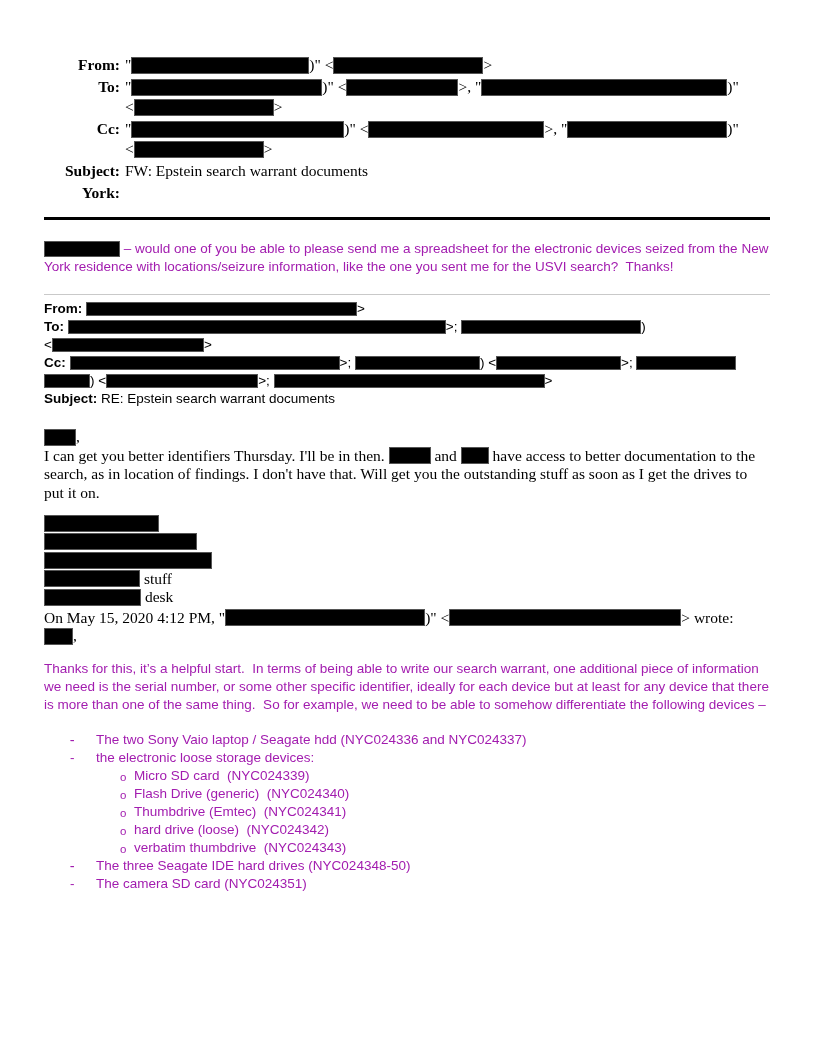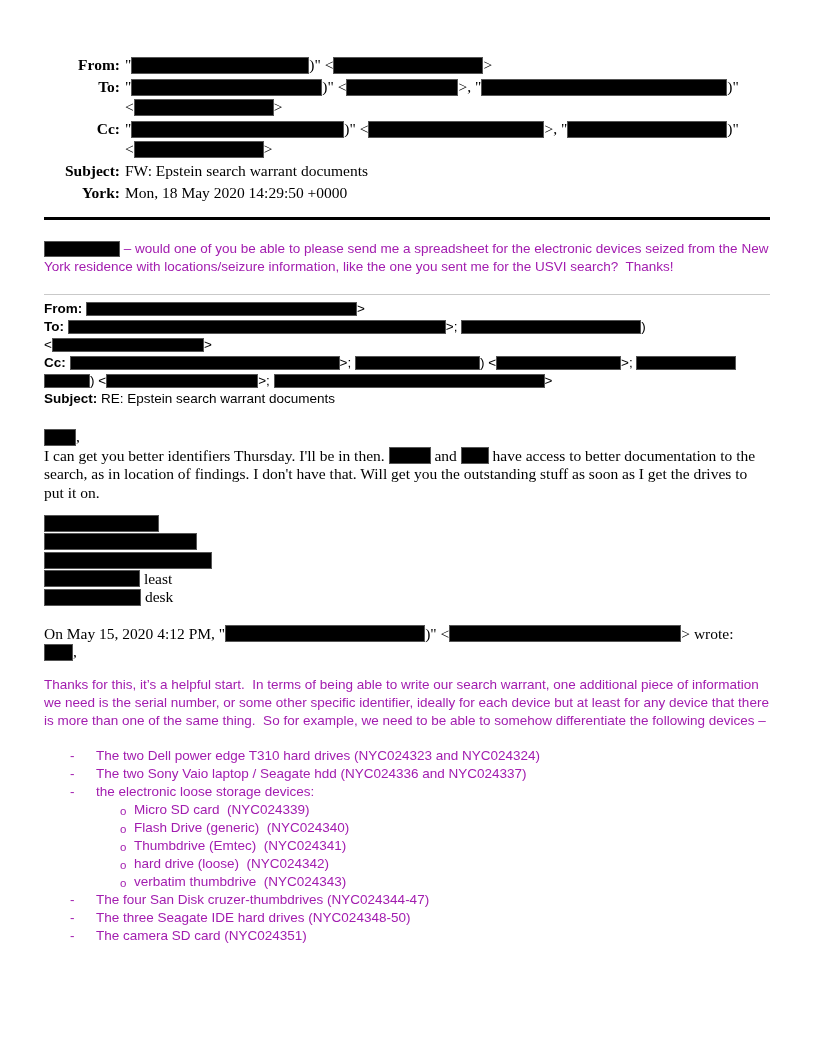"Mon, 18 May 2020 14:29:50" div.h1val { html: <div>Mon, 18 May 2020 14:29:50 +0000</div> -> none }
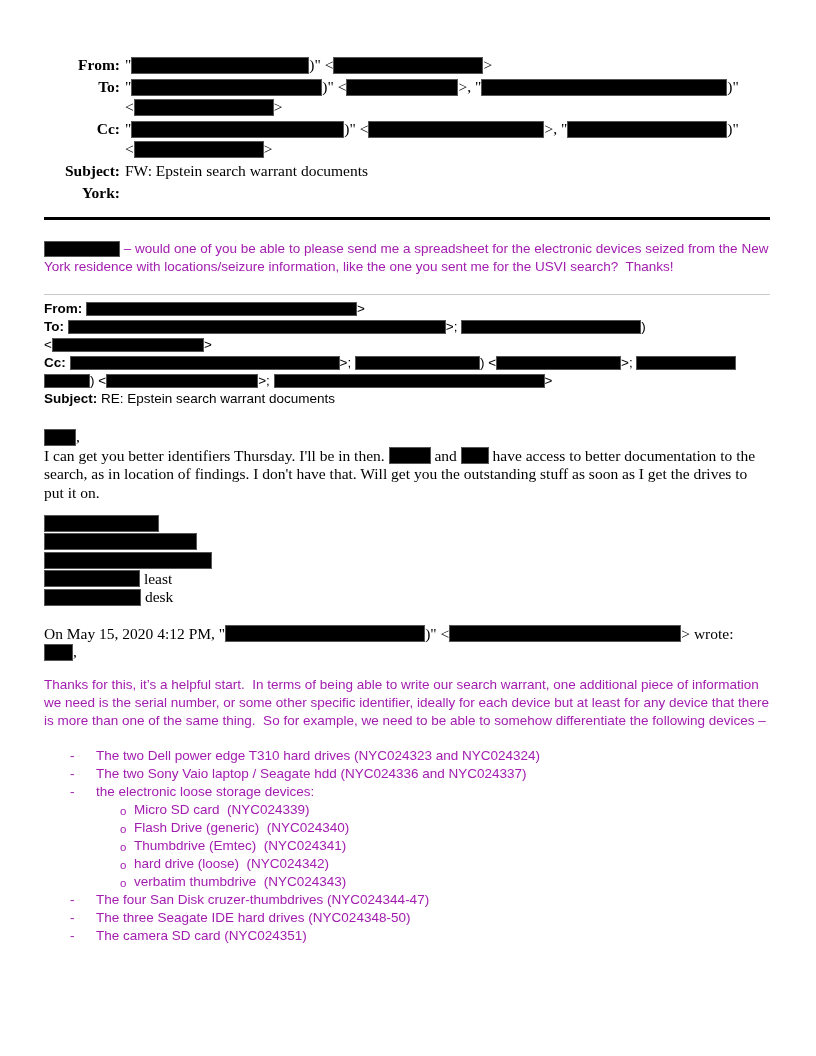"least" span { text: least -> stuff }
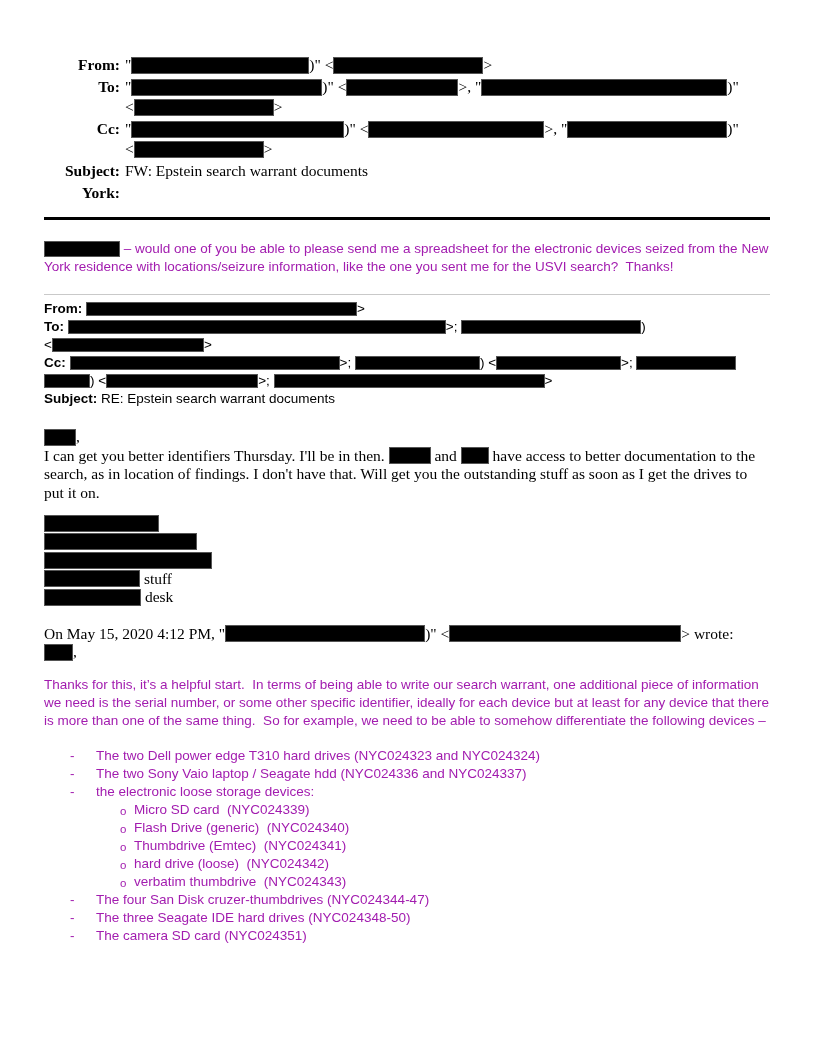"On May 15, 2020 4:12" .quoteline { margin-top: 18px -> 2px }
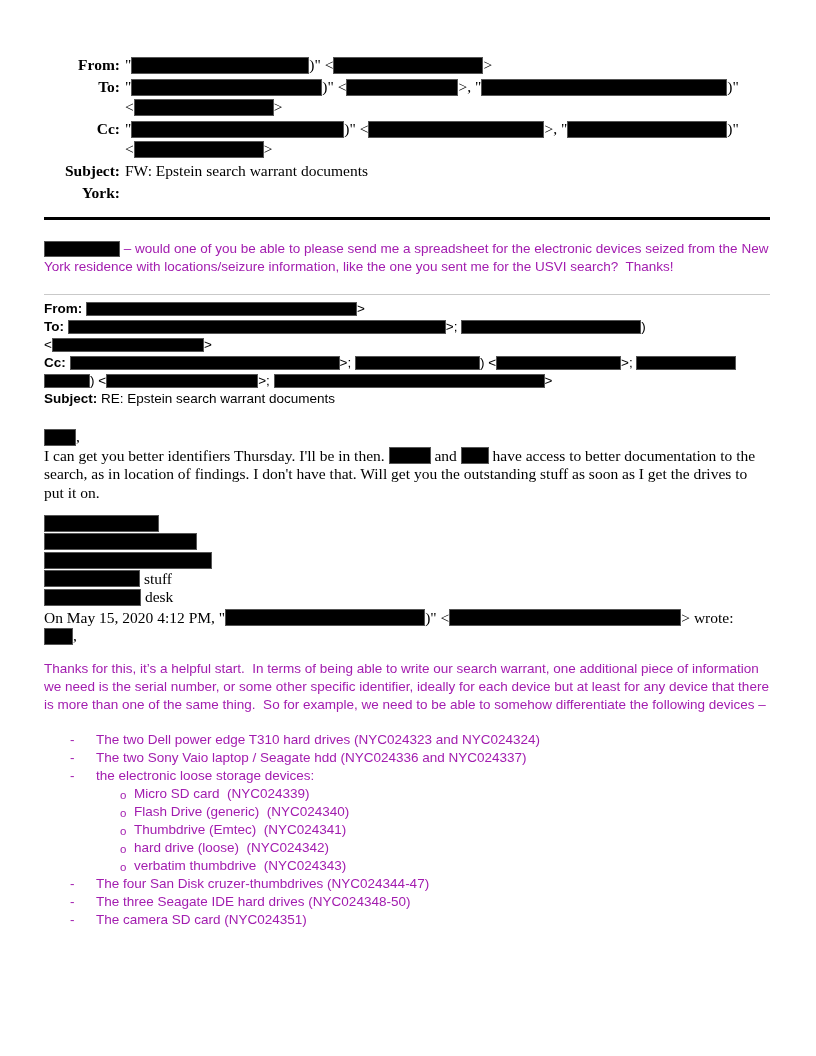"The two Dell power edge" span { html: <span>The two Dell power edge T310 hard drives (NYC024323 and NYC024324)</span> -> none }
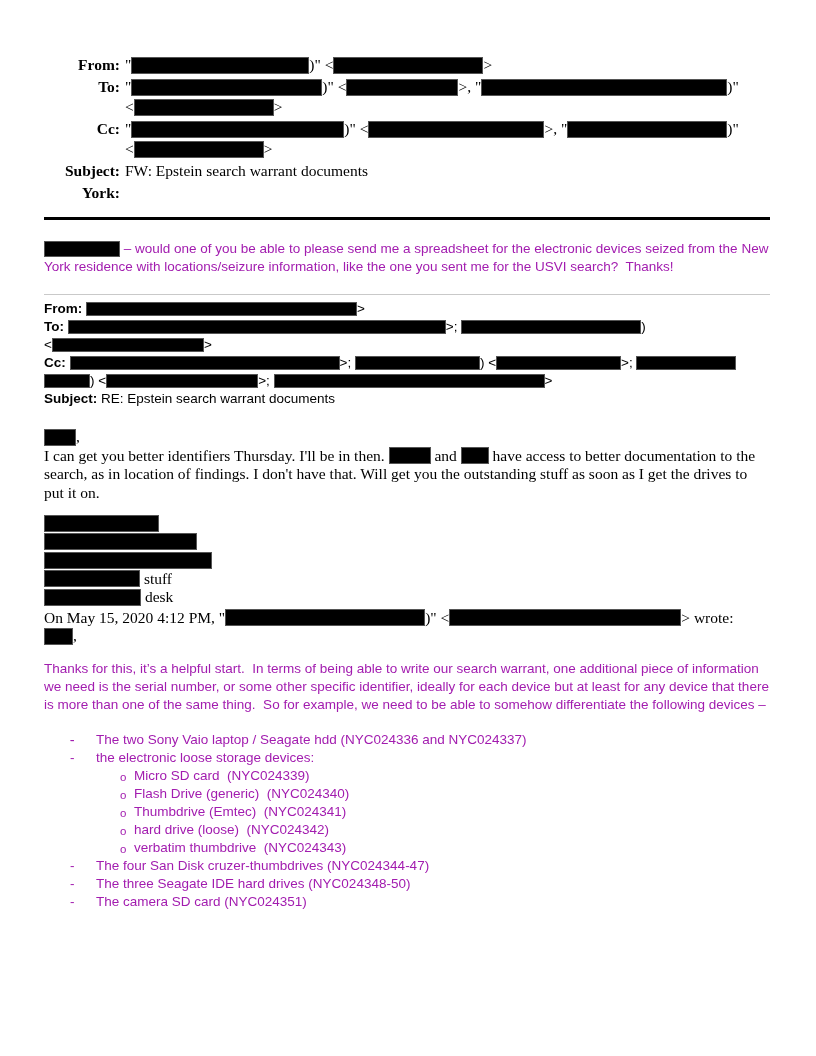"The four San Disk cruzer-thumbdrives" span { html: <span>The four San Disk cruzer-thumbdrives (NYC024344-47)</span> -> none }
